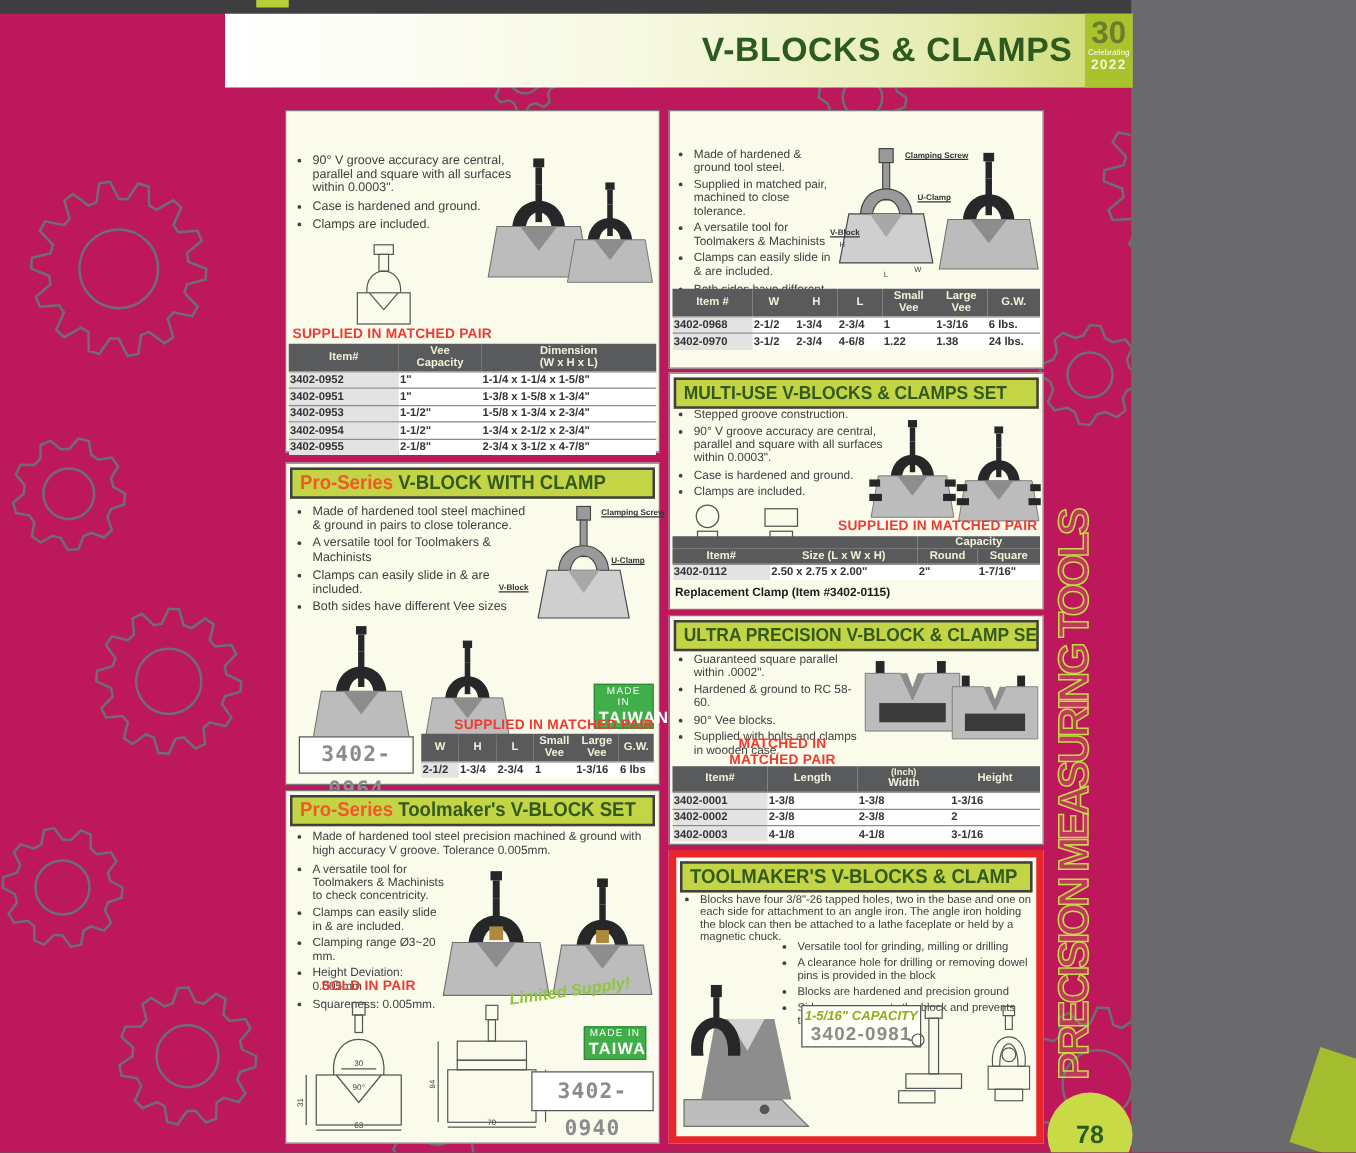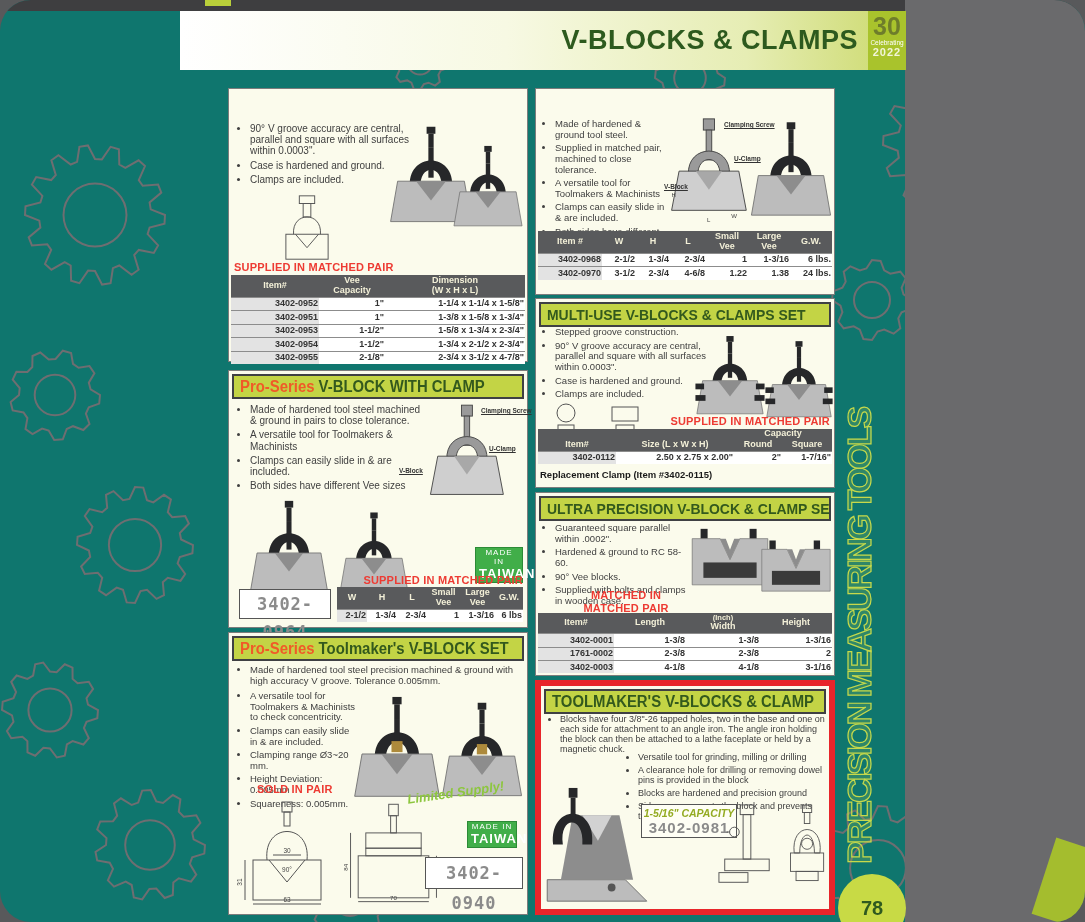"V-BLOCKS & CLAMPS" #canvas { background: #0f766e -> #be185d; border-radius: 31px -> none }
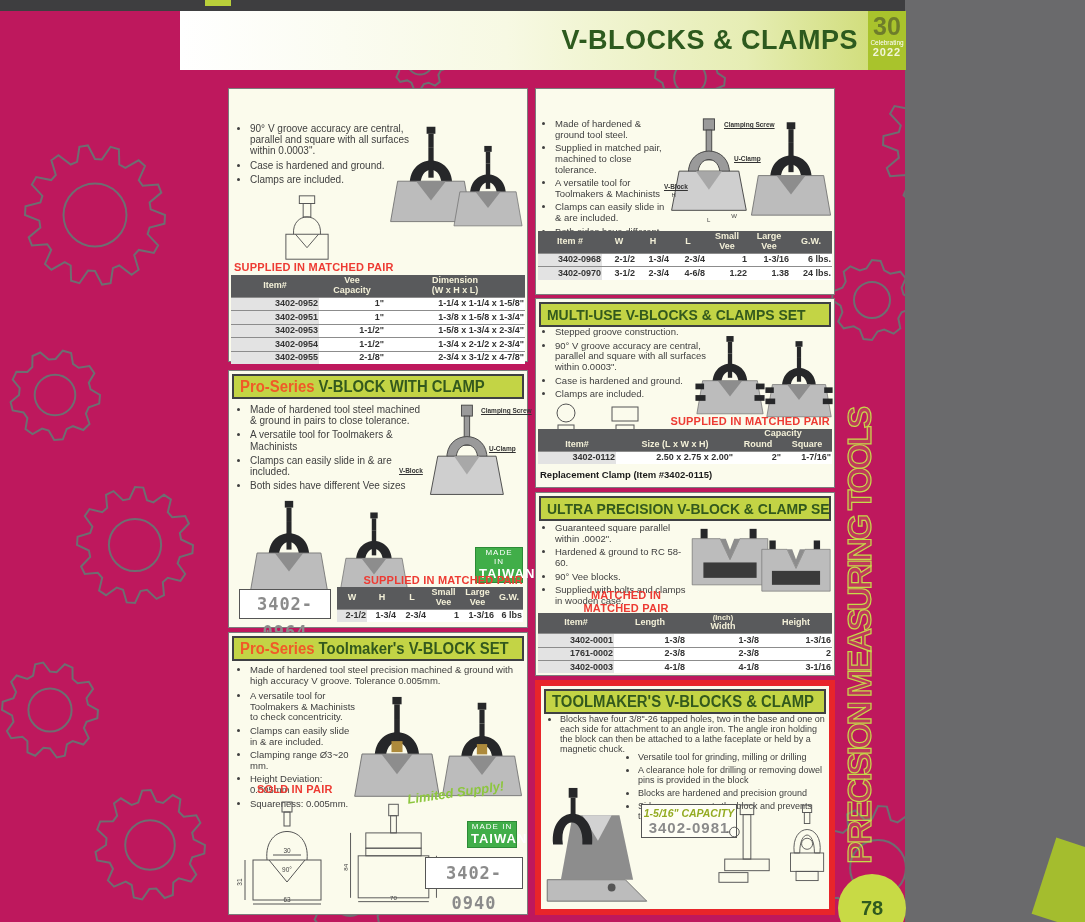"3402-0968" .tbl td { text-align: right -> left }
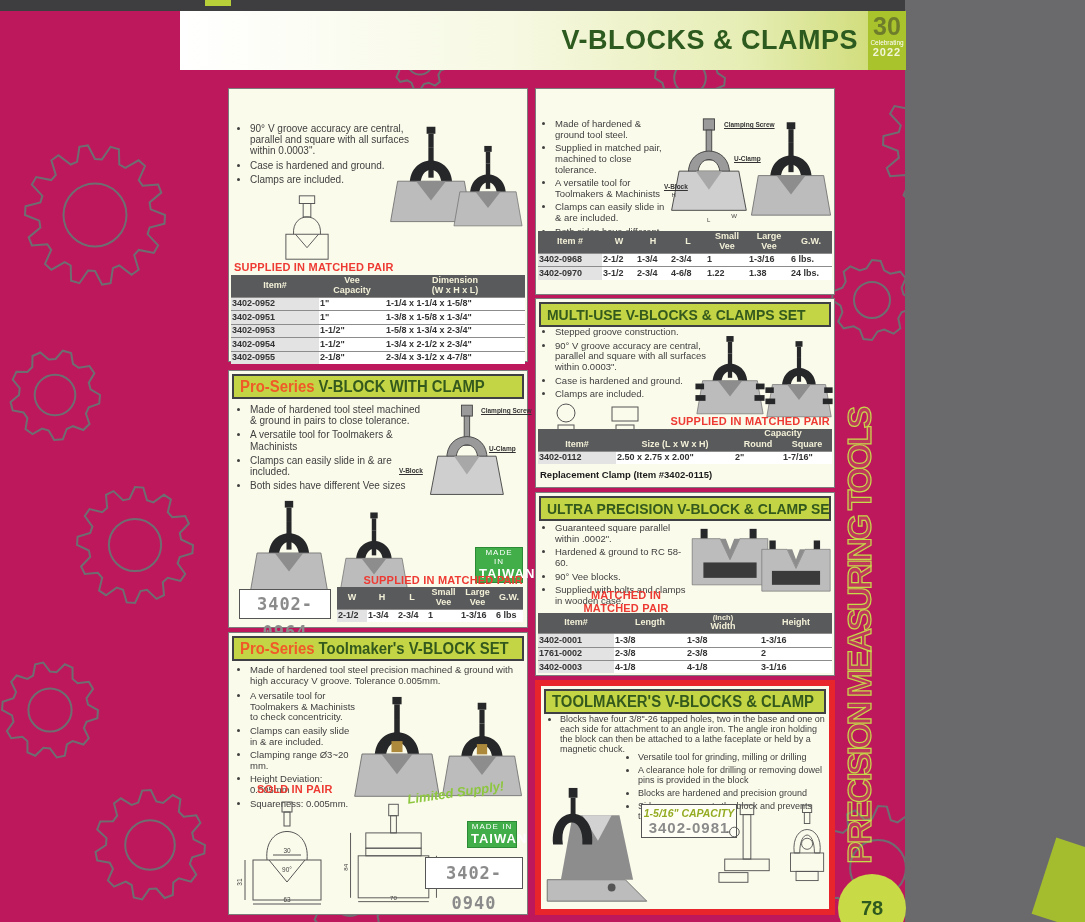"1761-0002" td.c0 { text: 1761-0002 -> 3402-0002 }
